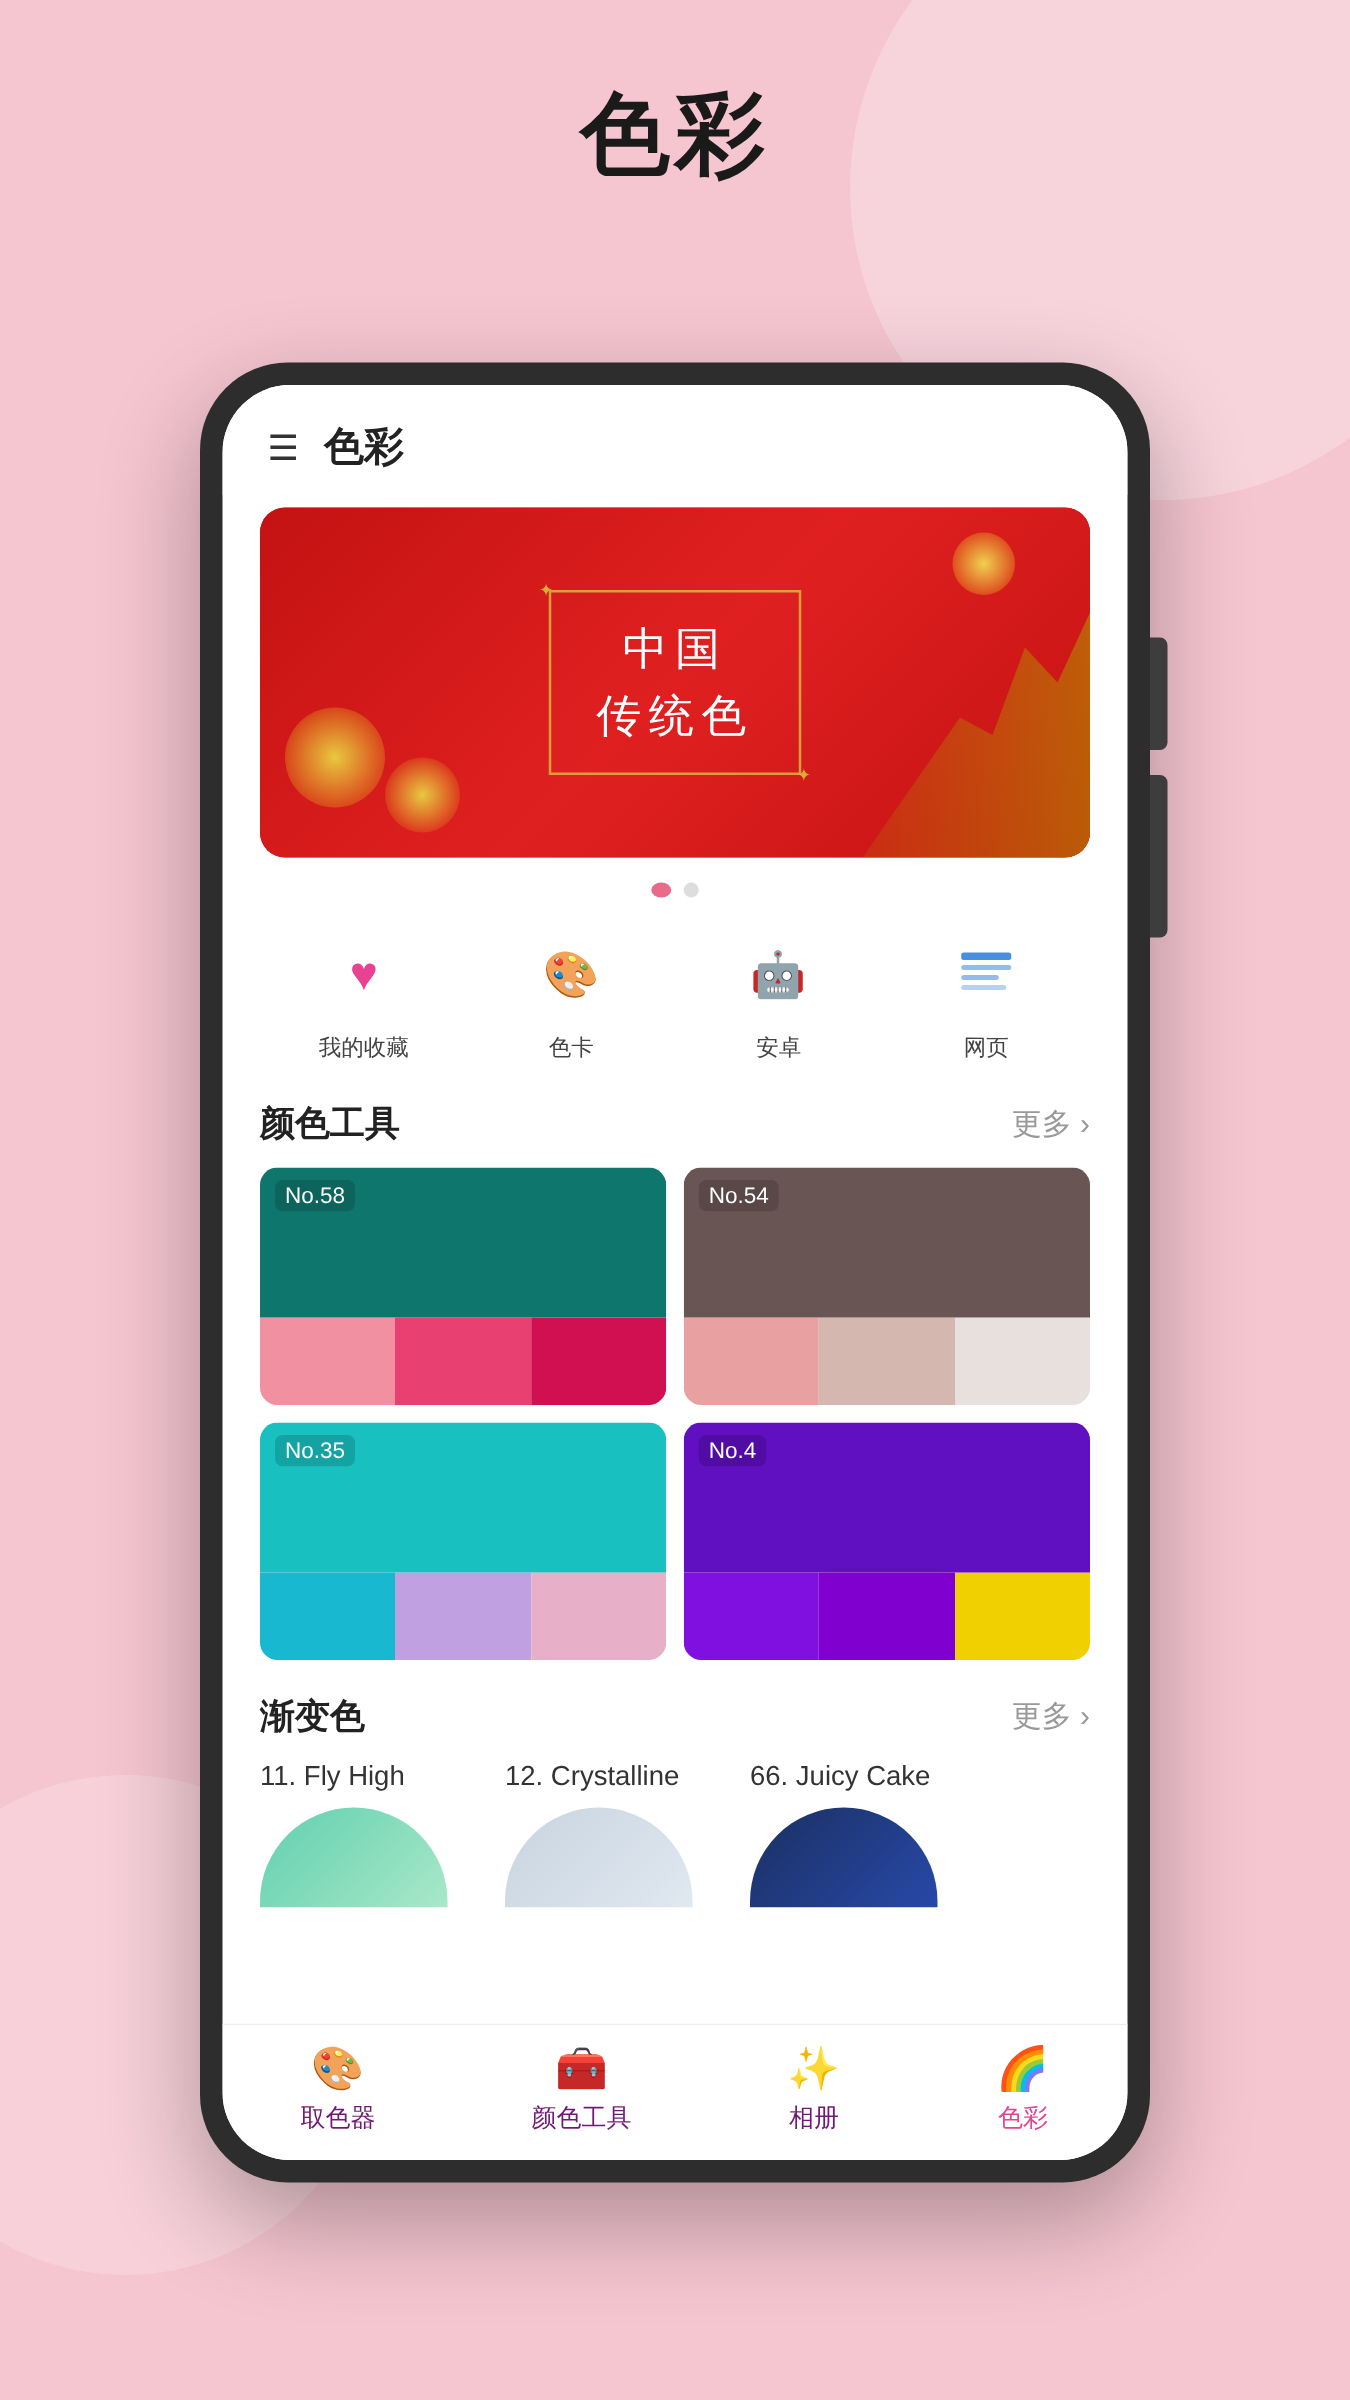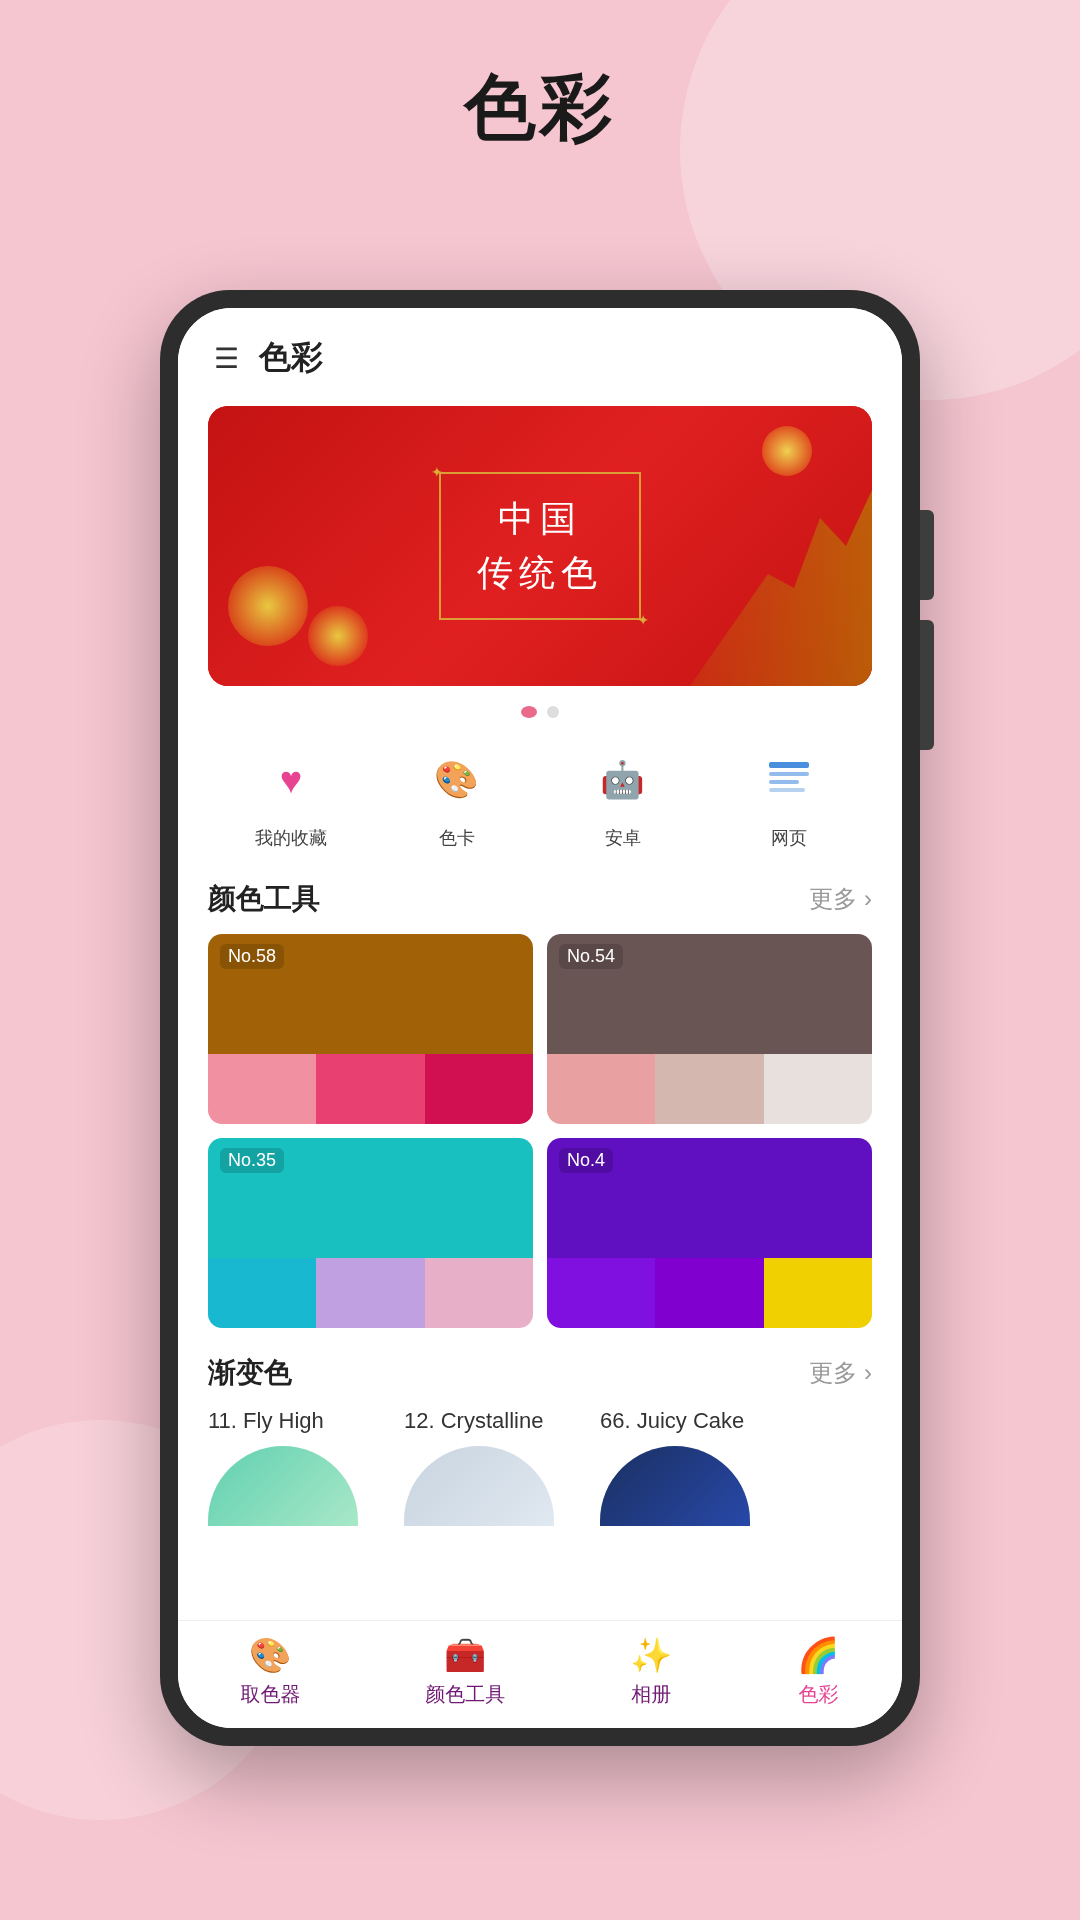"No.58" div.palette-top { background: #a16207 -> #0f766e }
